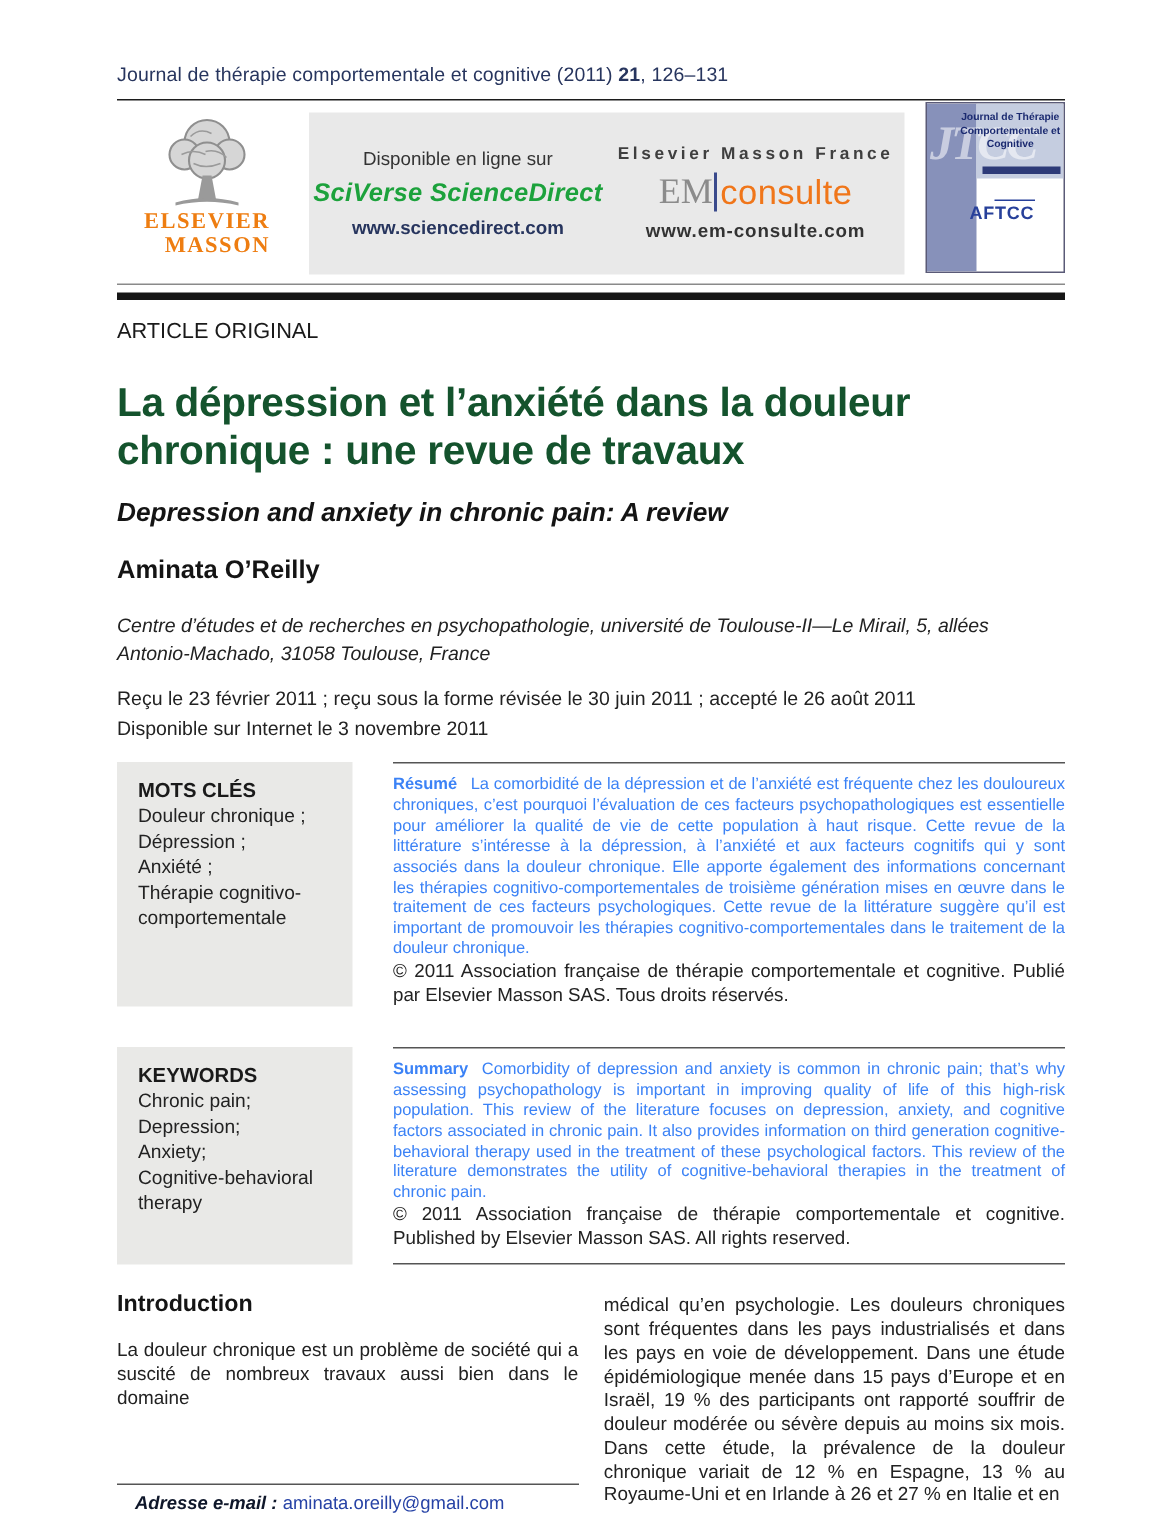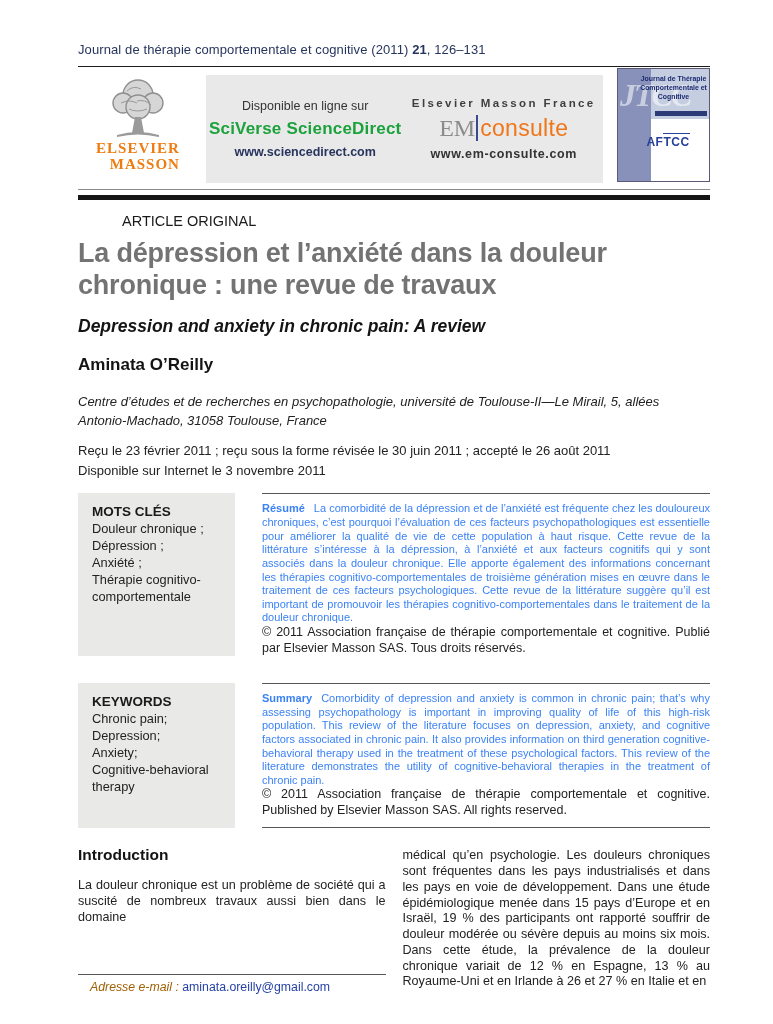"SciVerse ScienceDirect" .sciverse { font-style: none -> italic }
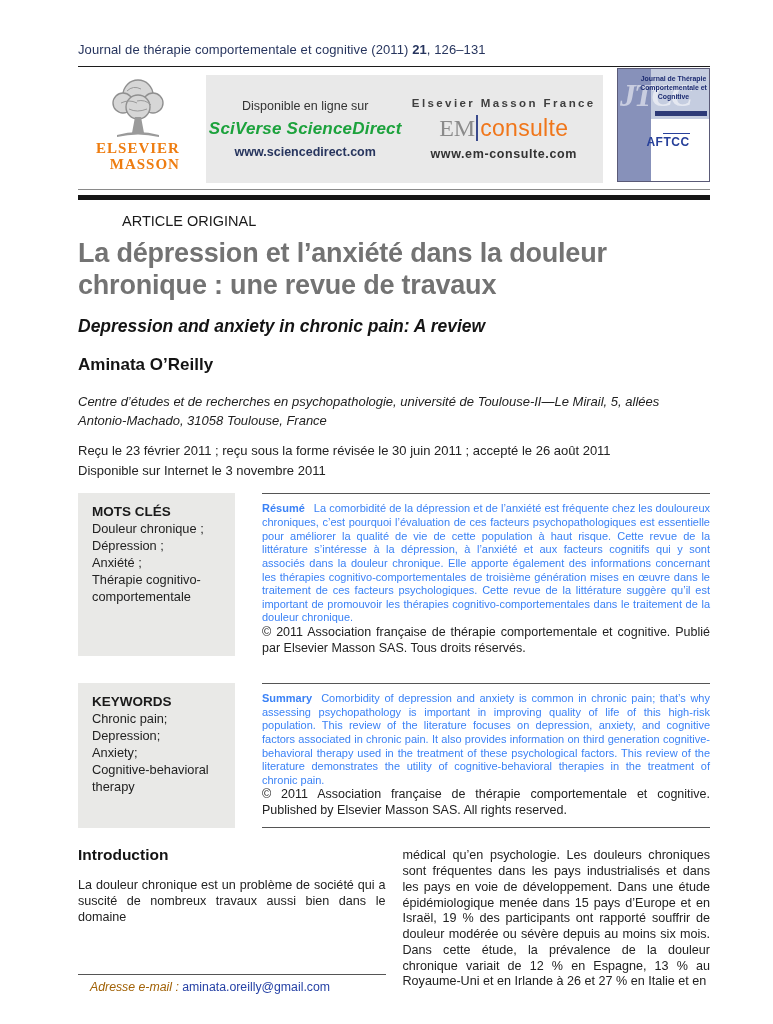"ARTICLE ORIGINAL" .section-label { margin-left: 44px -> none }
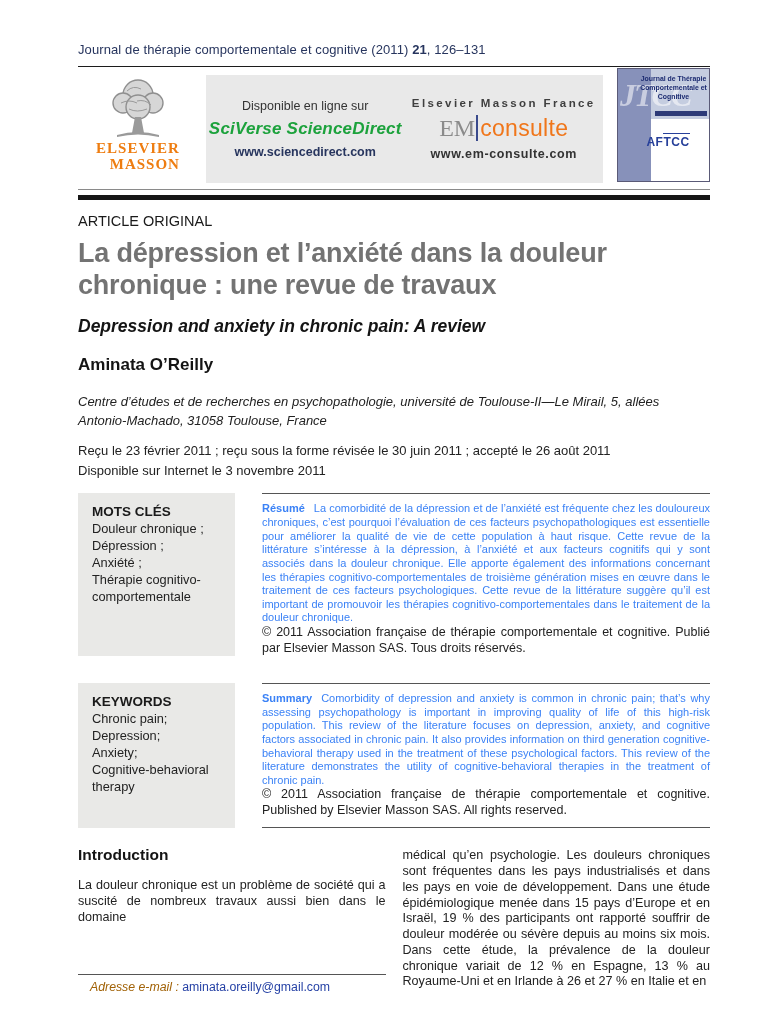"La dépression et l’anxiété dans" .title-fr { color: #737373 -> #14532d; margin-top: 9px -> 24px }
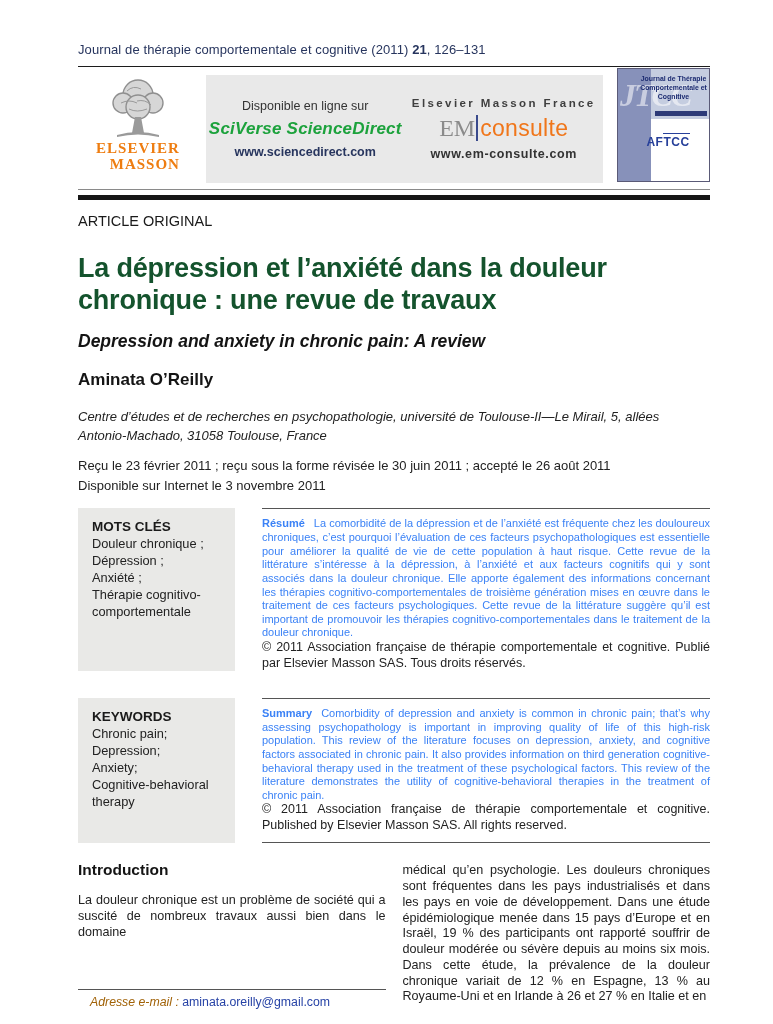"Adresse e-mail :" .footnote .fn-label { color: #a16207 -> #0f172a; font-weight: none -> bold }
